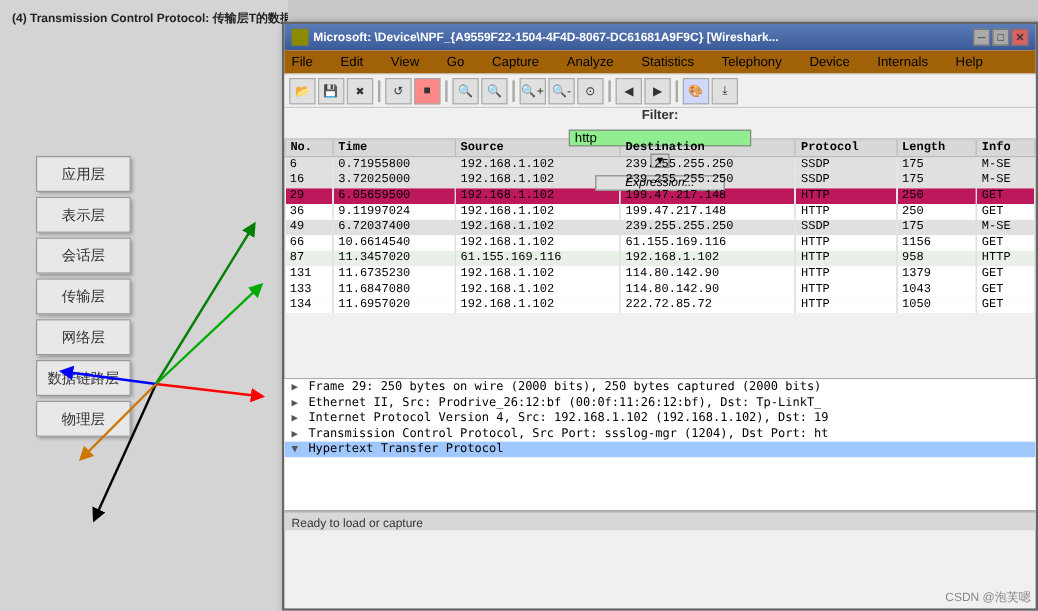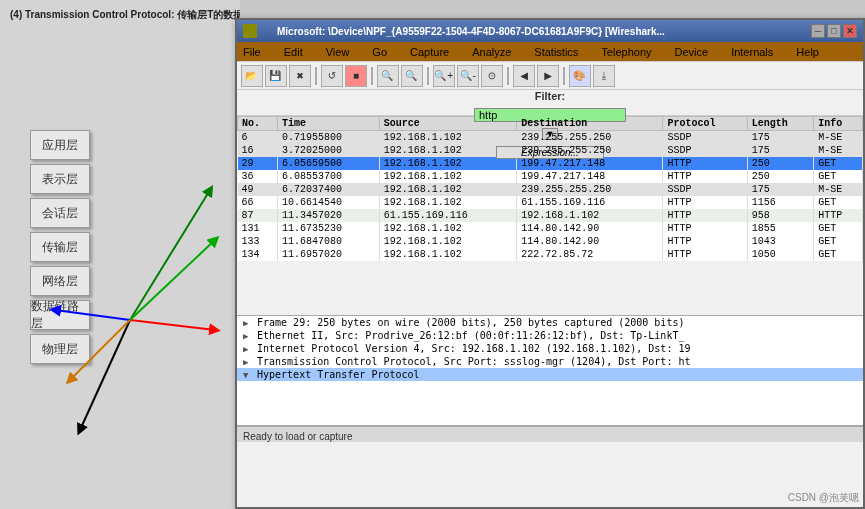"Microsoft:" .title-bar { gap: 16px -> none }
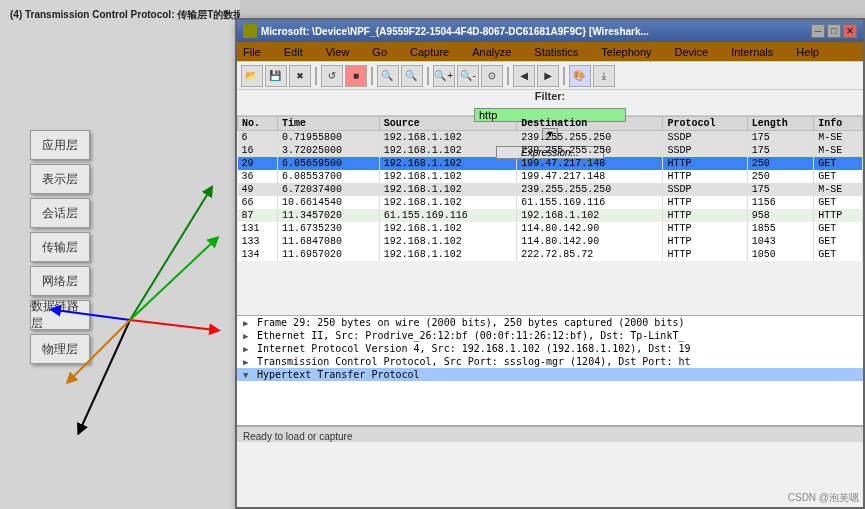"应用层" .layer-box { width: 60px -> 79px }
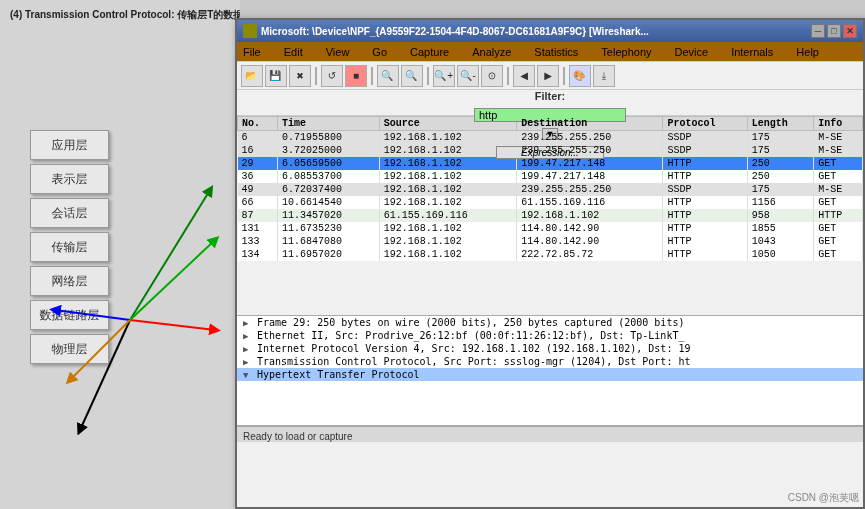"29" .row-selected { background: #3b82f6 -> #be185d }
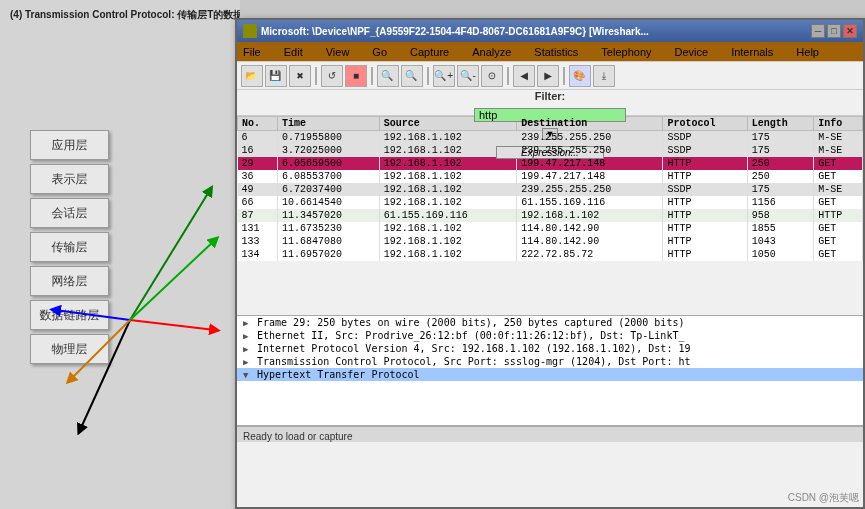"6.08553700" td { text: 6.08553700 -> 9.11997024 }
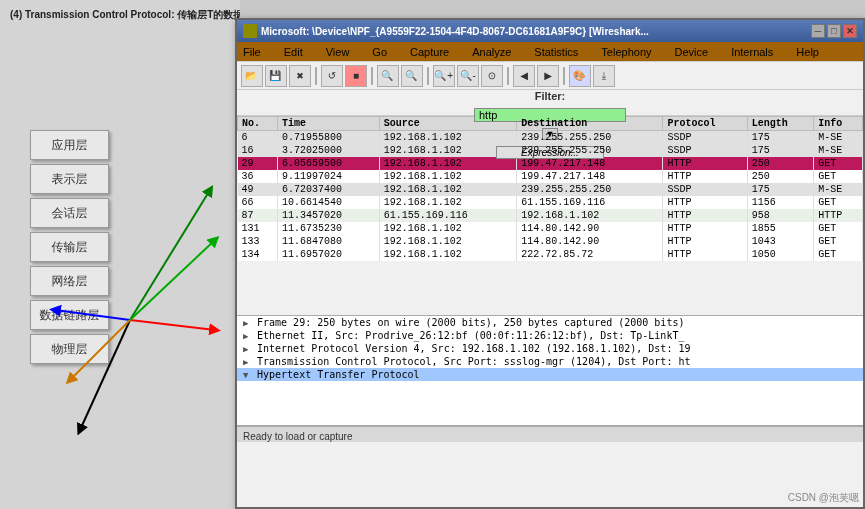"1855" td { text: 1855 -> 1379 }
